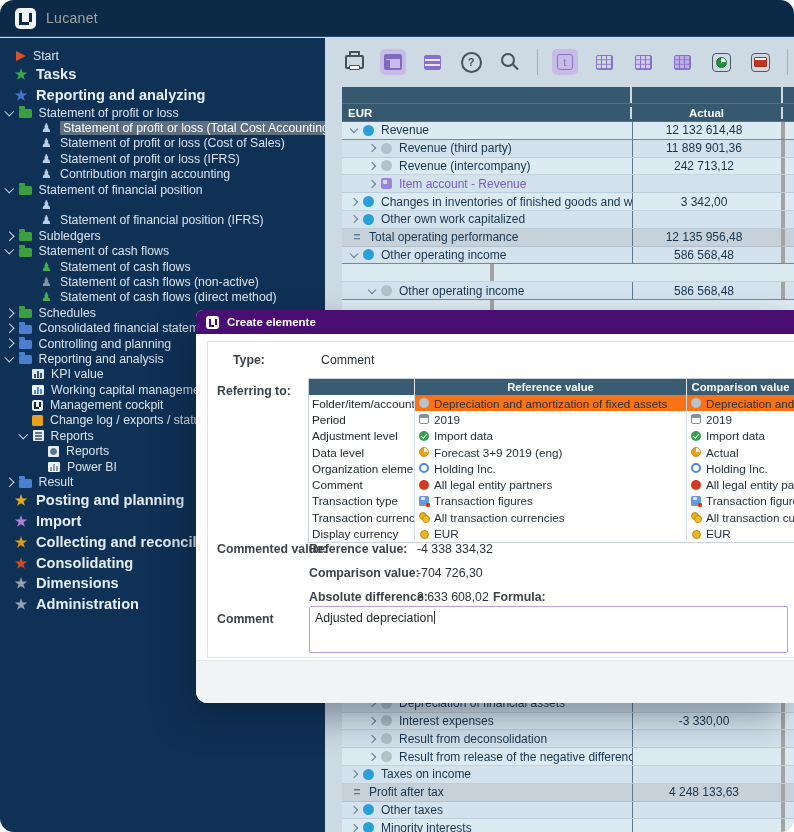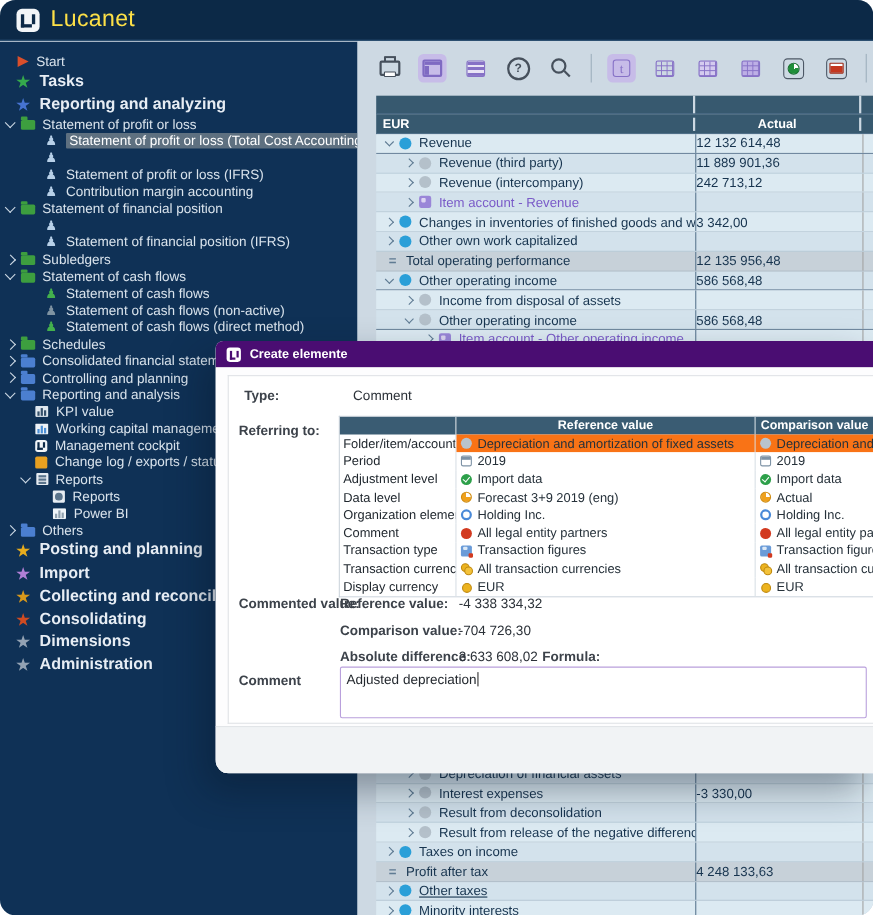"Lucanet" .brand { color: #fde047 -> #a3a3a3; font-size: 21px -> 14px }
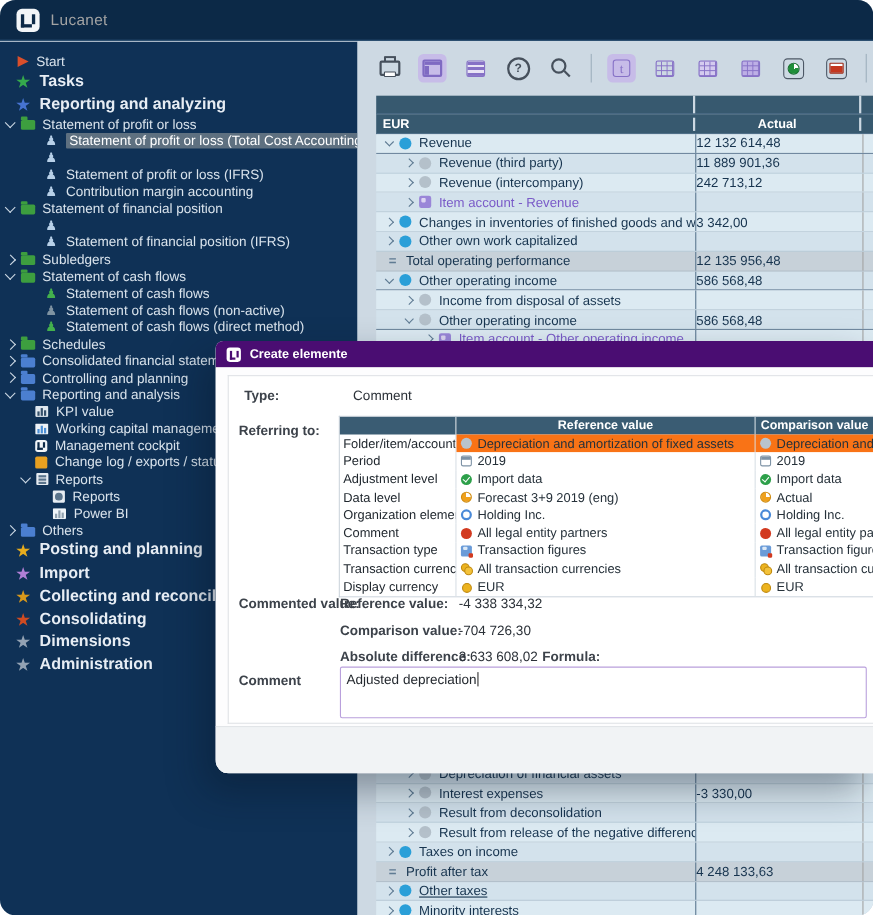"12 132 614,48" .c2 { border-right: 1px solid #a3a3a3 -> 4px solid #a3a3a3; justify-content: flex-start -> center }
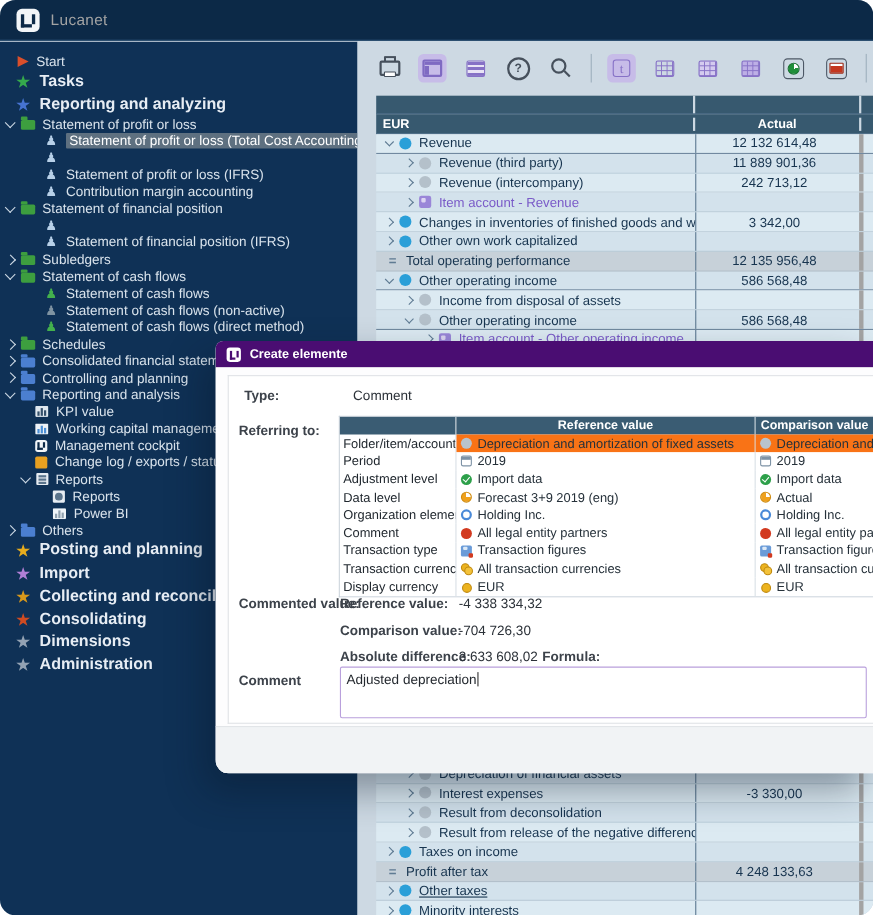"Statement of profit or loss (Cost" span { html: none -> <span>Statement of profit or loss (Cost of Sales)</span> }
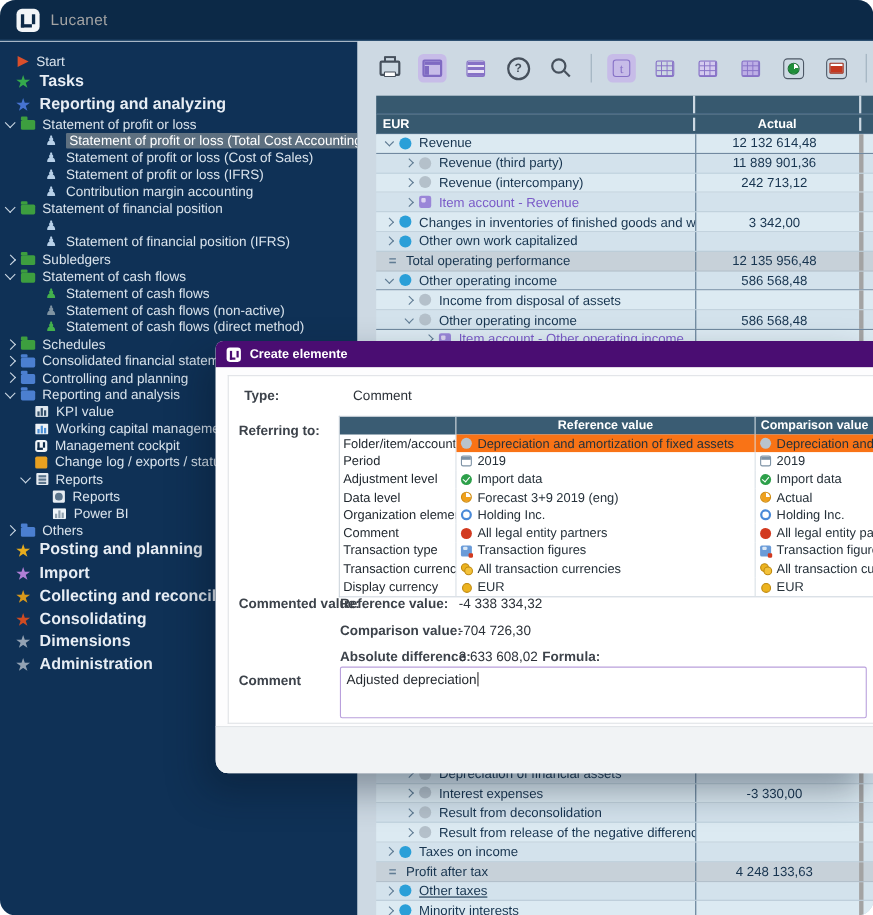"Income from disposal of assets" div.c1 { html: <div> <span></span> <span></span> <span>Income from disposal of assets</span> </div> -> none }
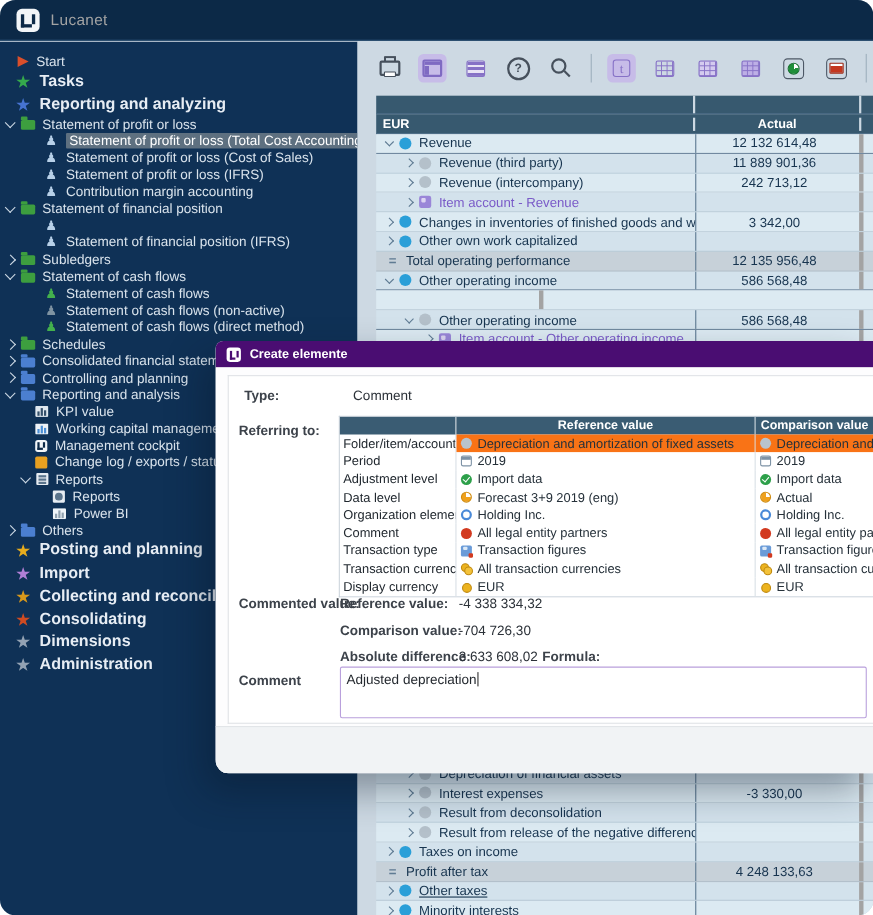"Item account - Other operating" div.c1 { html: <div> <span></span> <span></span> <span>Item account - Other operating income</span> </div> -> none }
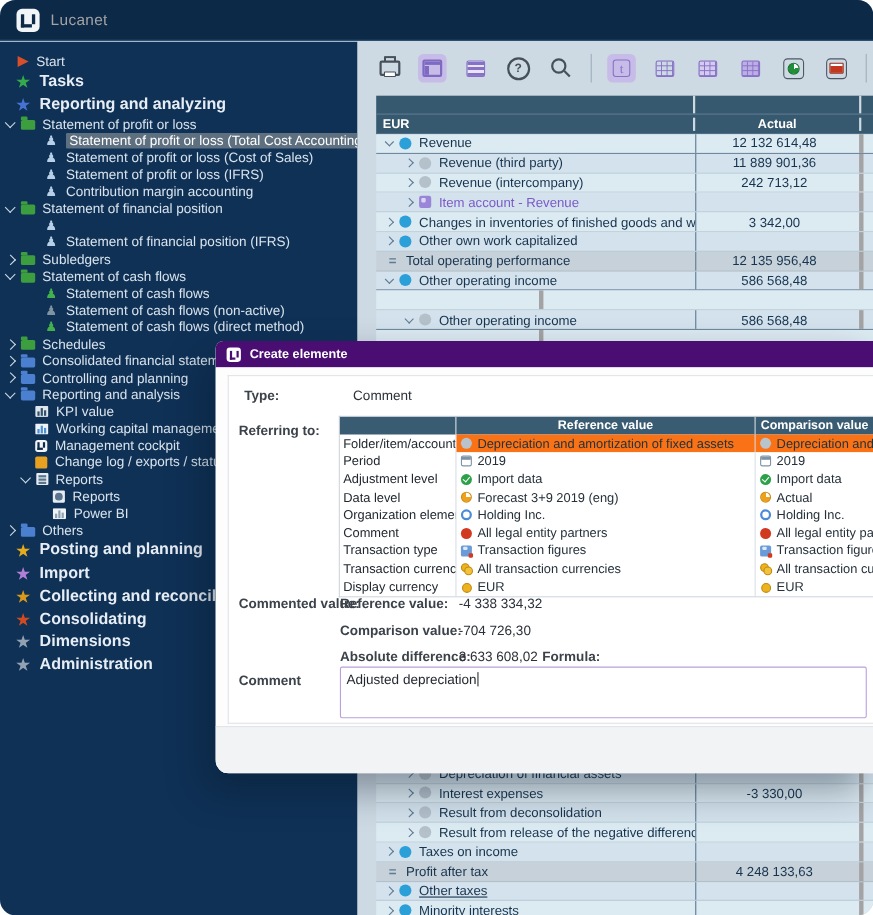"Type:" span.dlabel { left: 14px -> 25px }
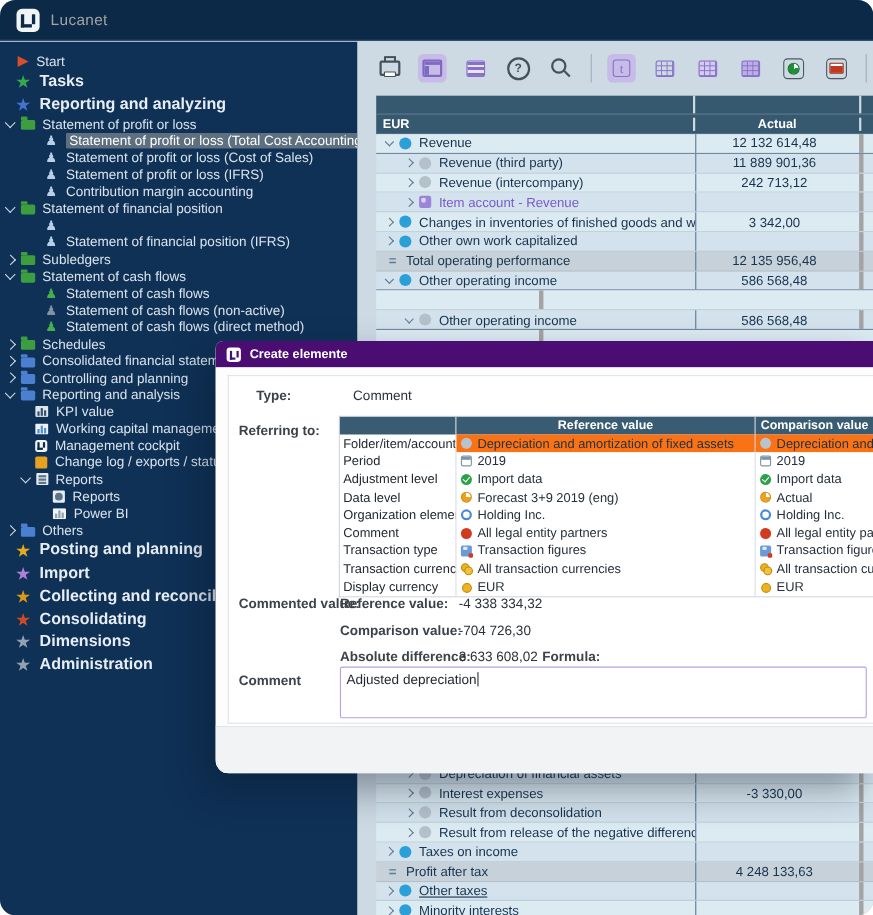"Others" span { text: Others -> Result }
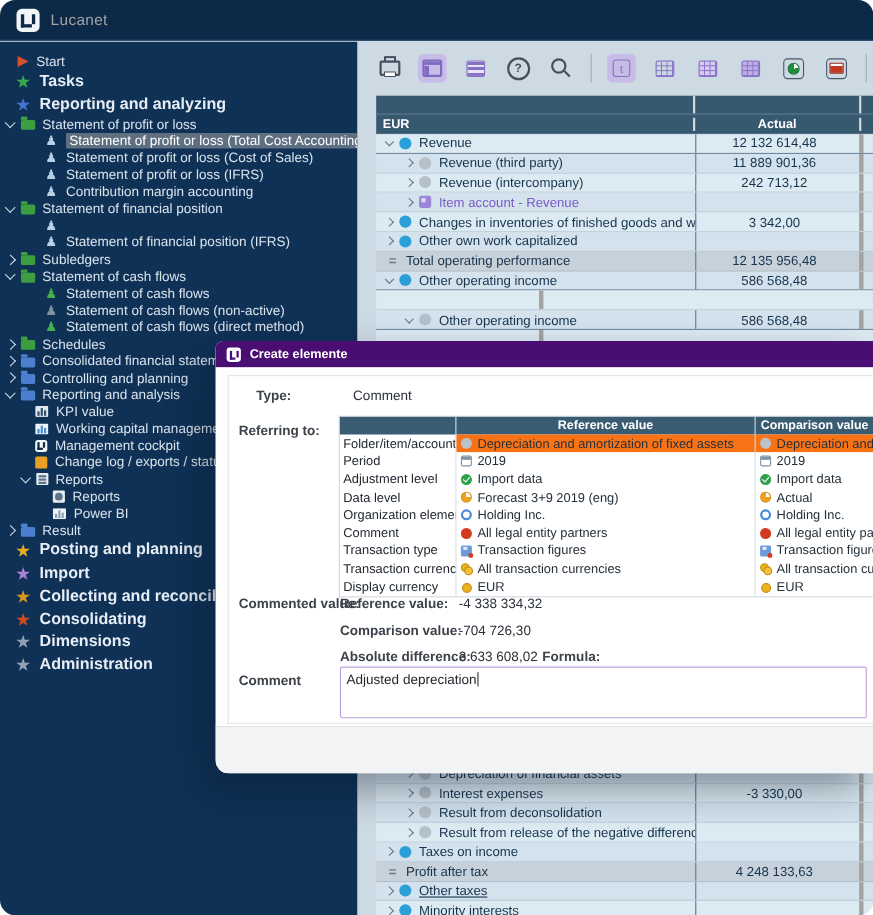"Other taxes" div.c1 { text-decoration: underline -> none }
